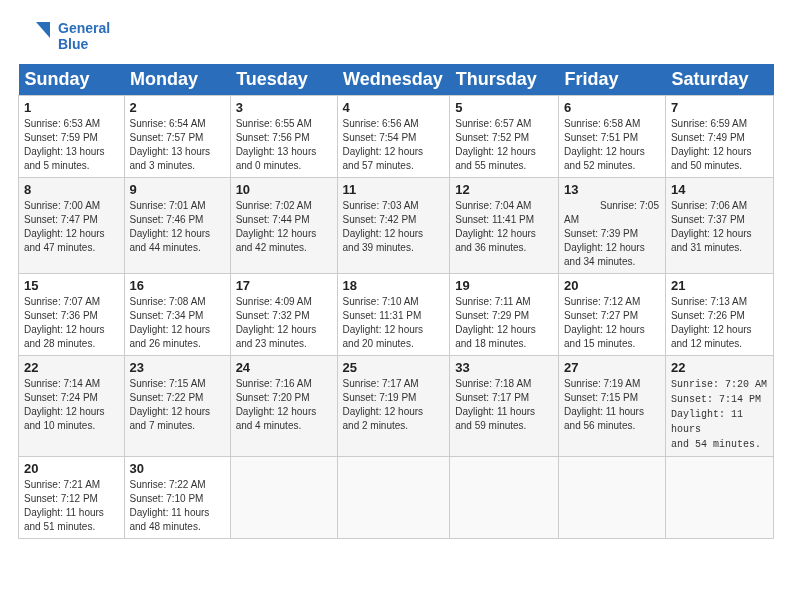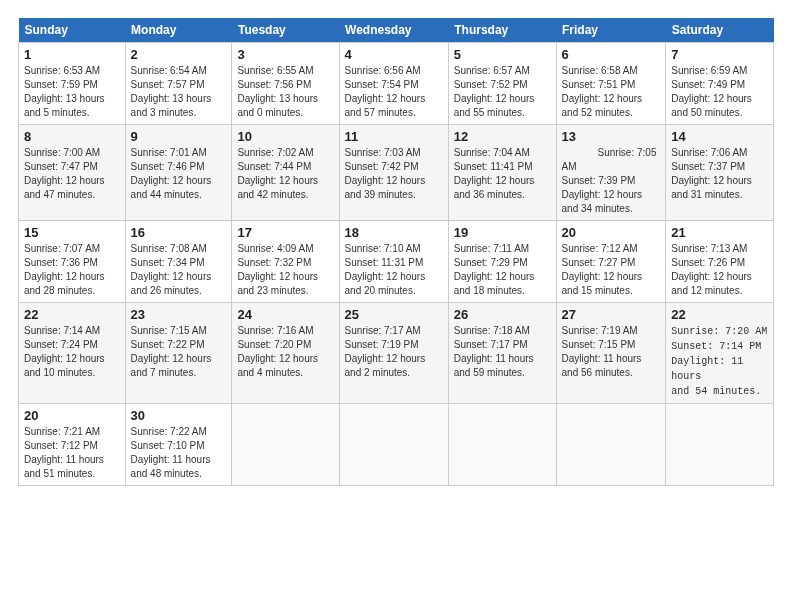"General" div.header { html: none -> <div> <div> <svg> <rect></rect> <polygon></polygon> </svg> <div> <div>General</div> <div>Blue</div> </div> </div> <div> <div></div> <div></div> </div> </div> }
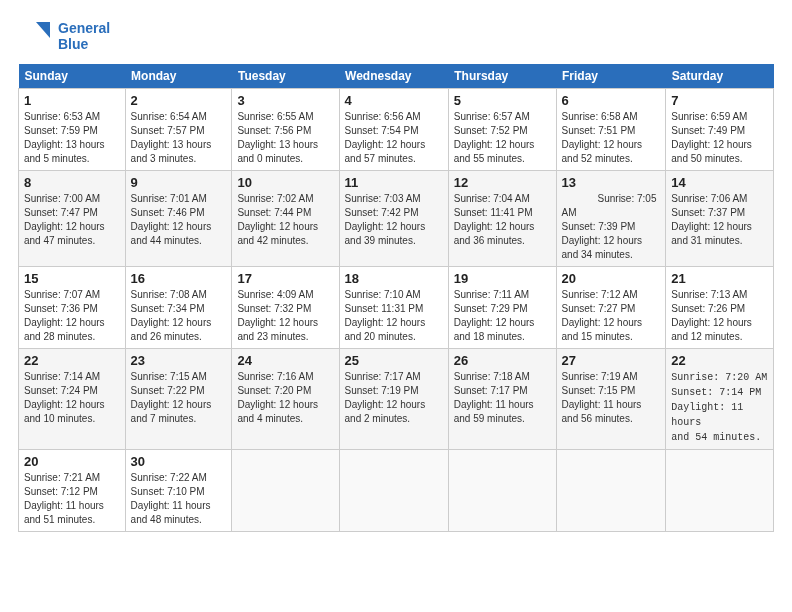"Sunday" thead tr th { font-size: 12px -> 18px }
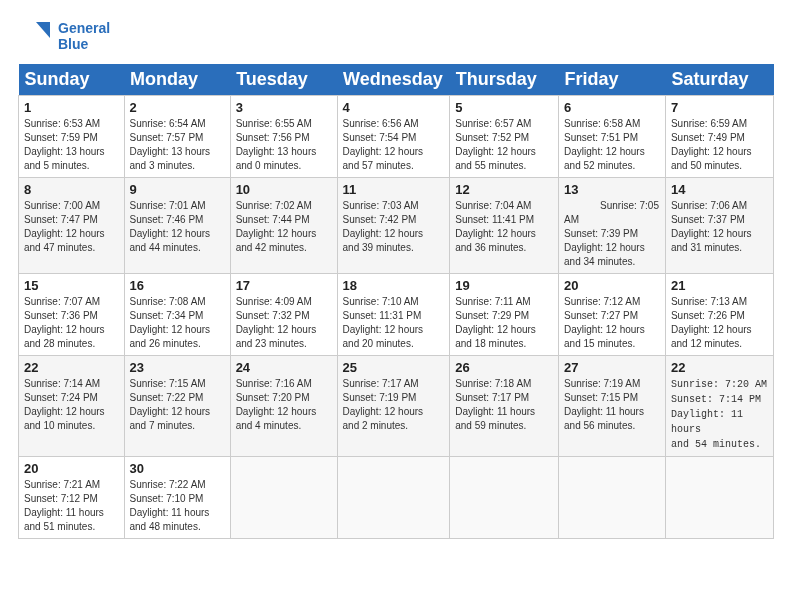"26" span.day-num { text: 26 -> 33 }
